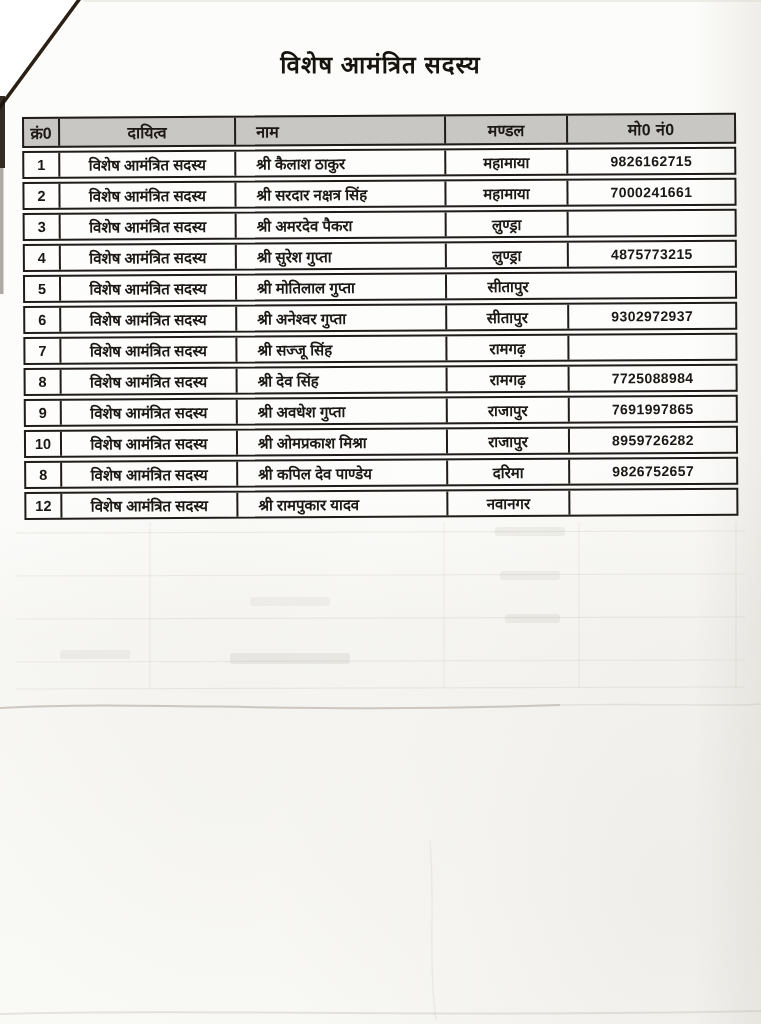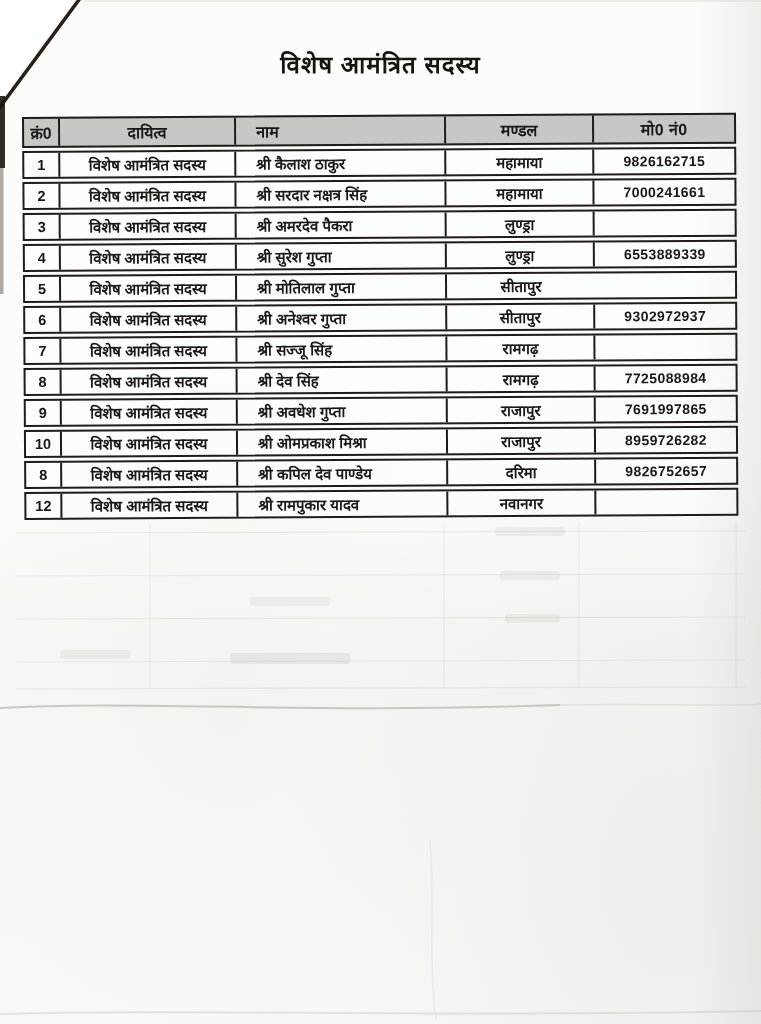"मण्डल" .c-div { width: 148px -> 122px }
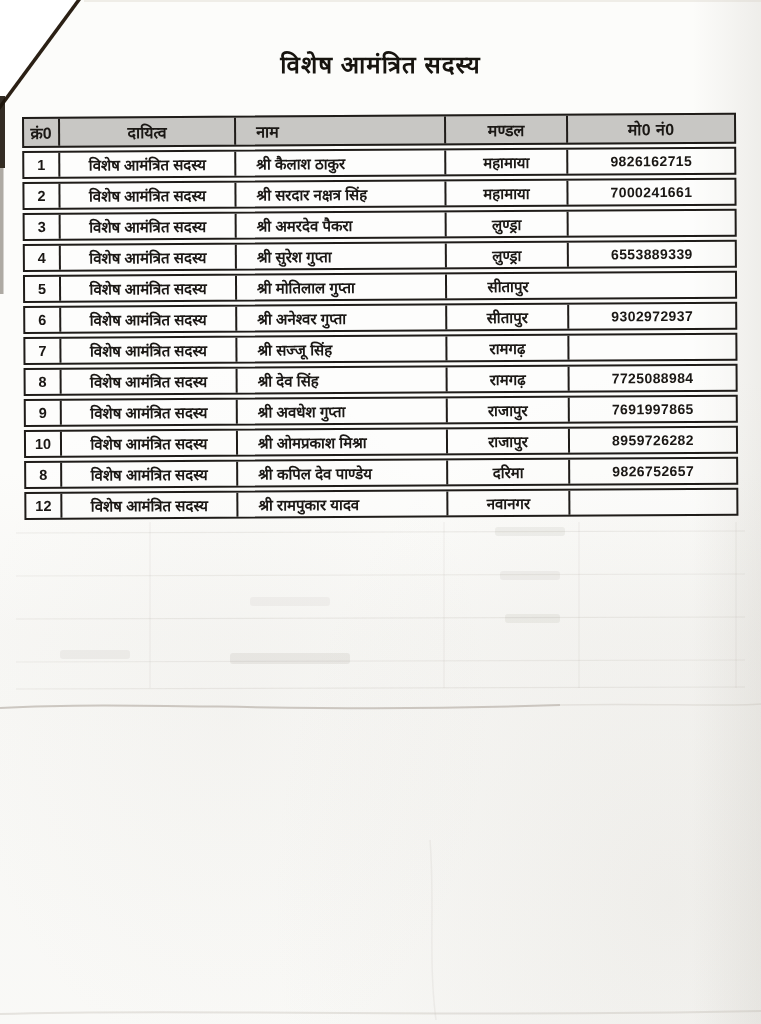"6553889339" div.cell { text: 6553889339 -> 4875773215 }
